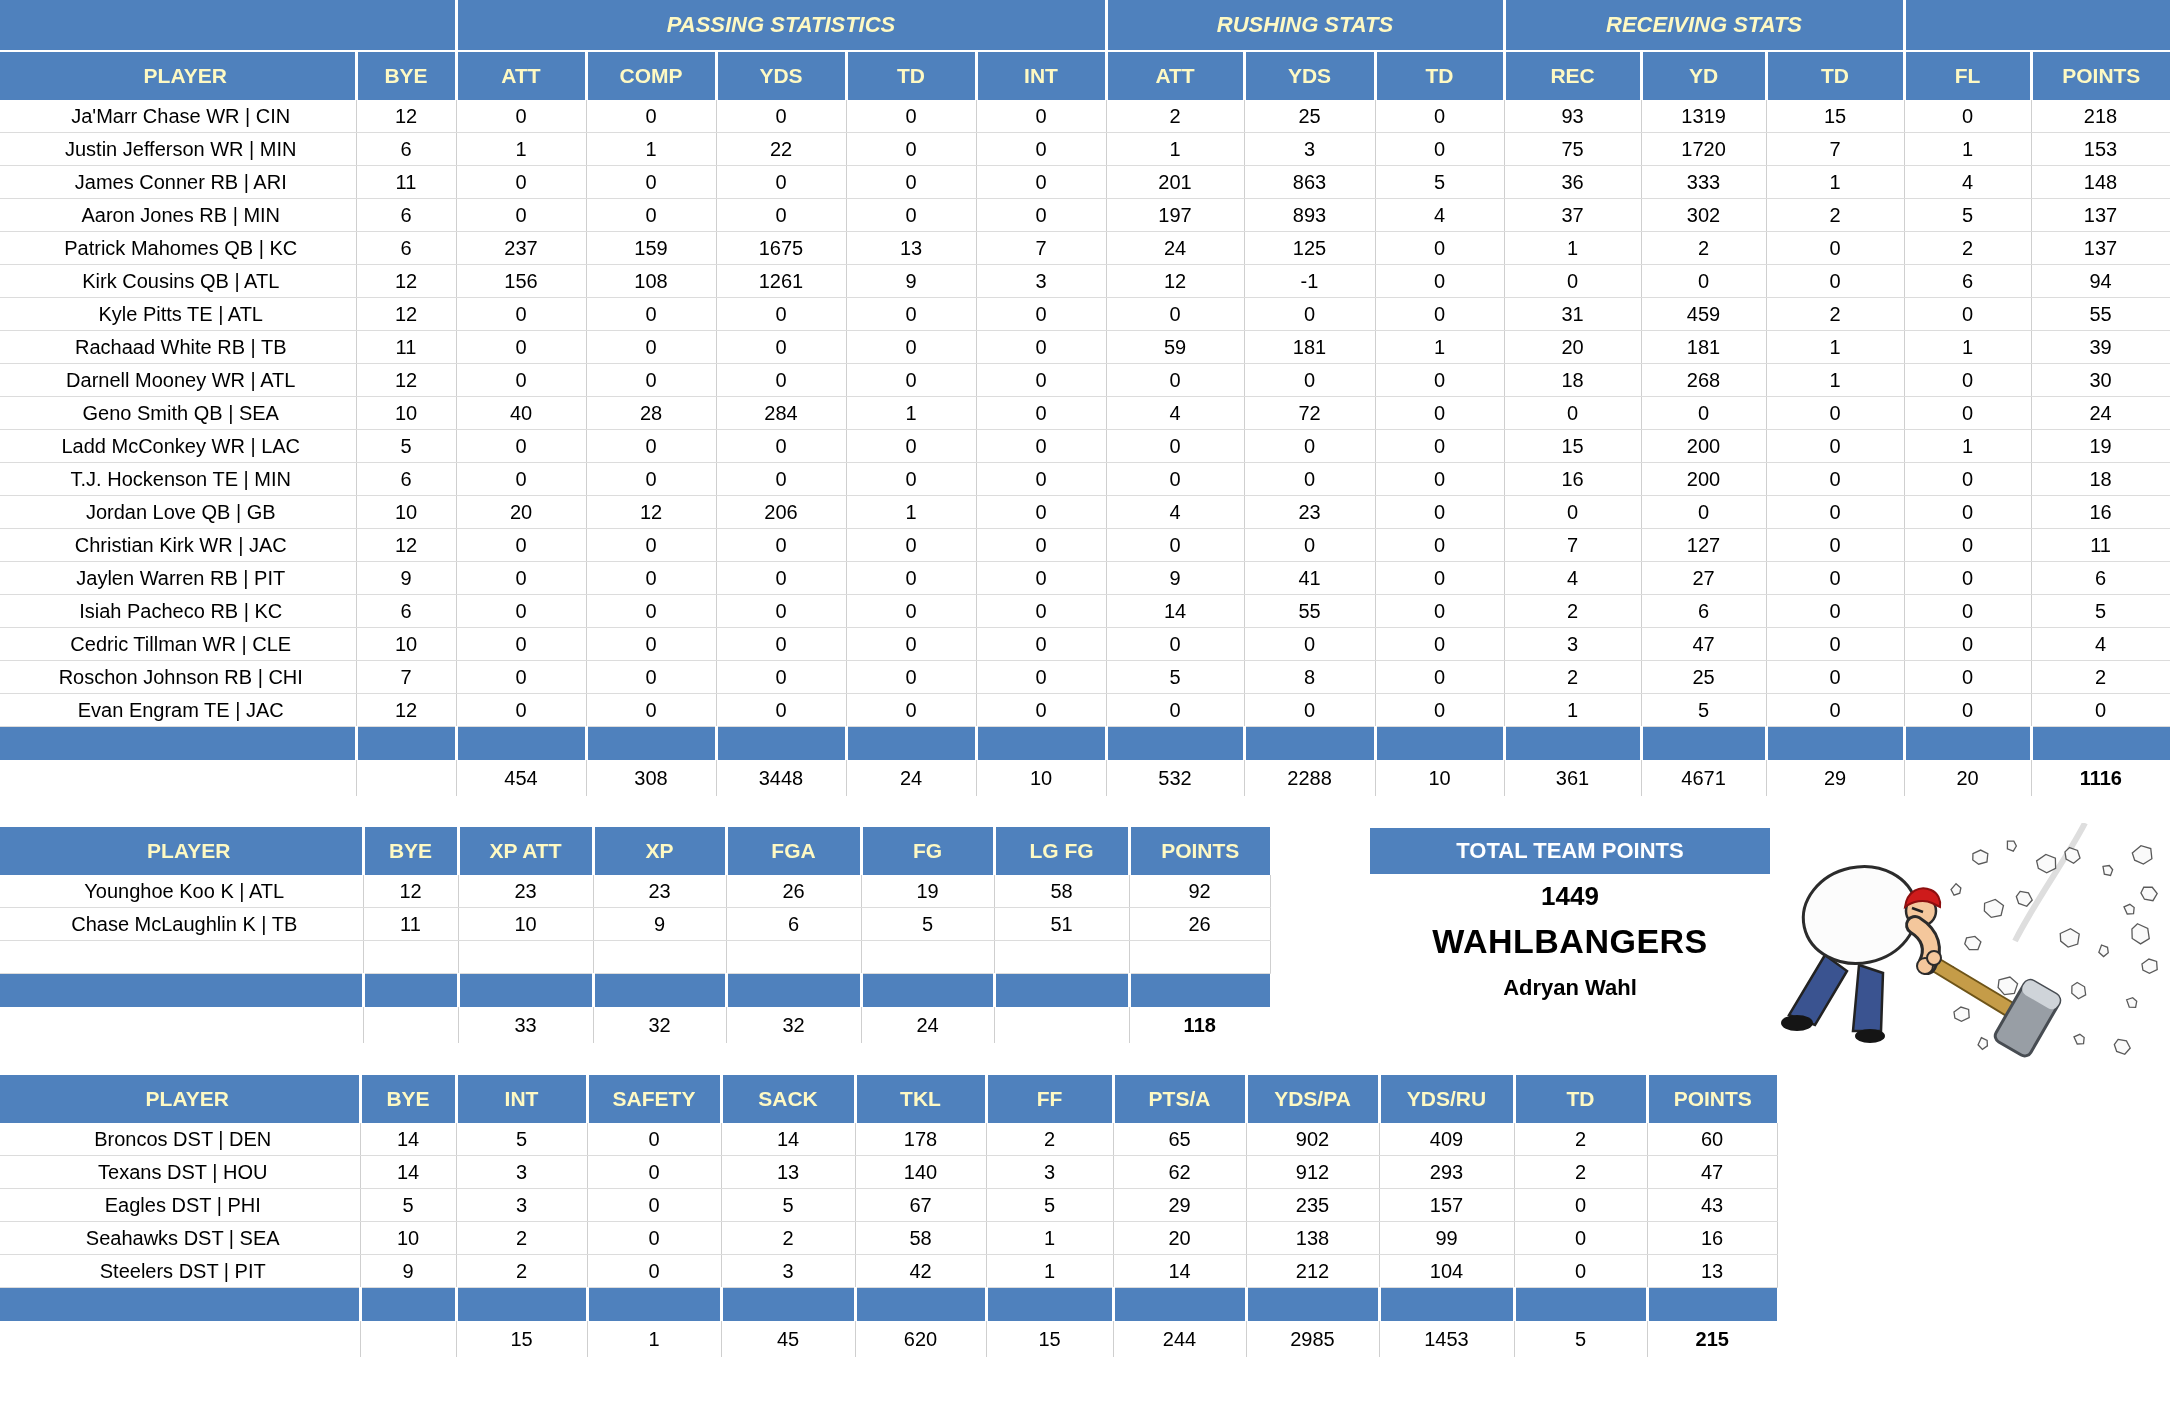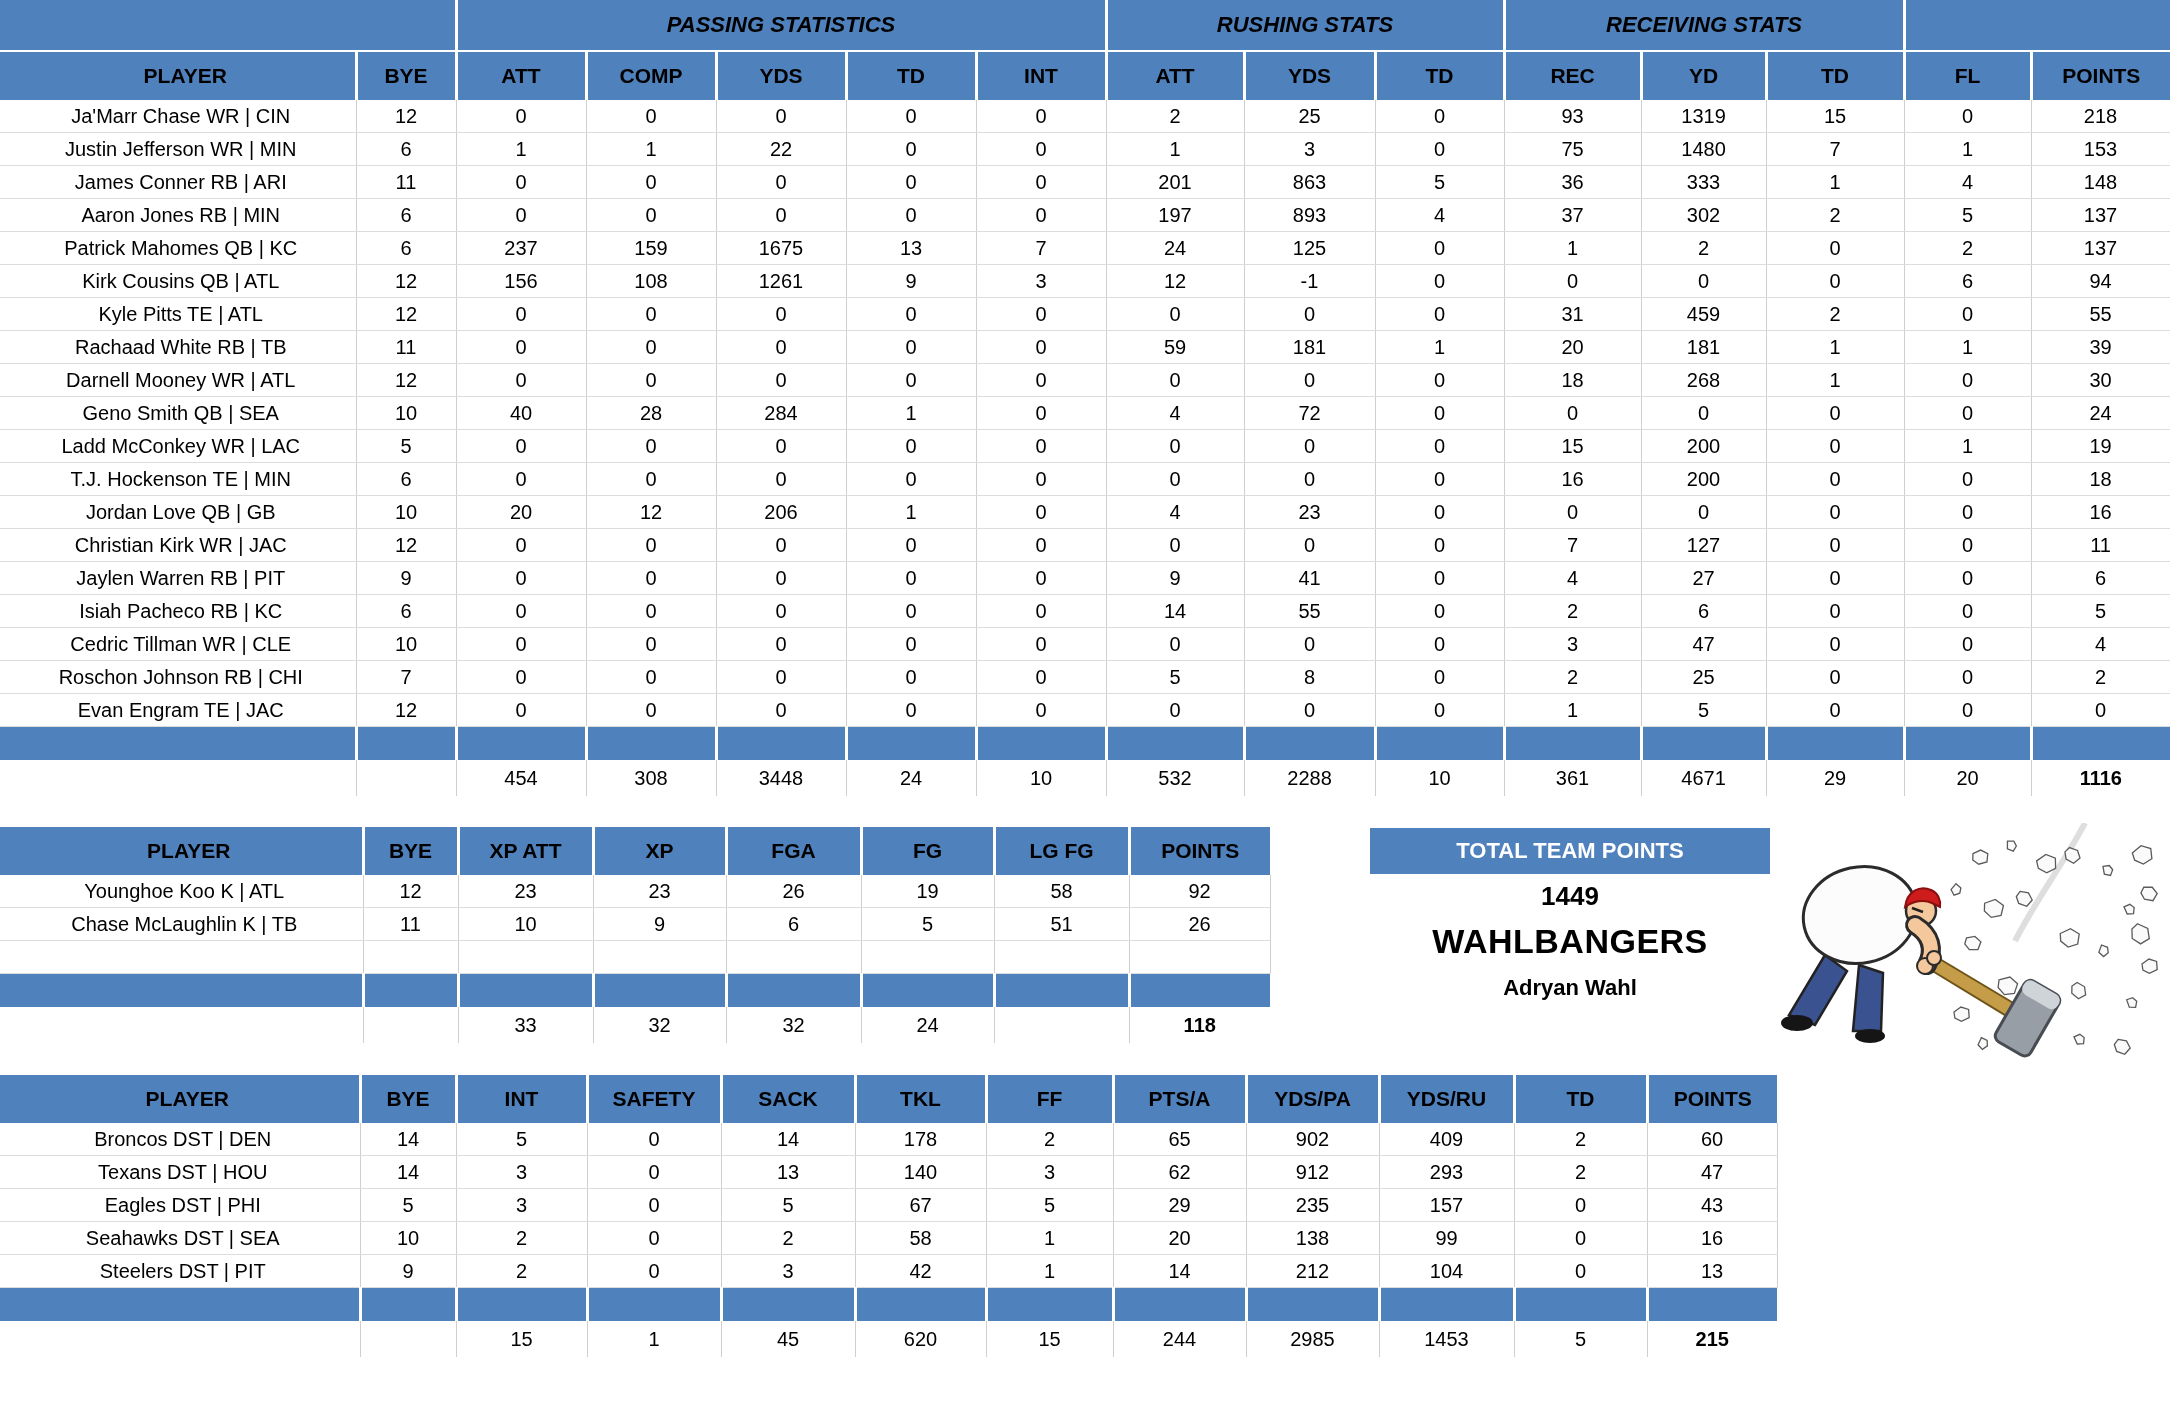"PASSING STATISTICS" tr.hdr th { color: #000000 -> #fef9c3 }
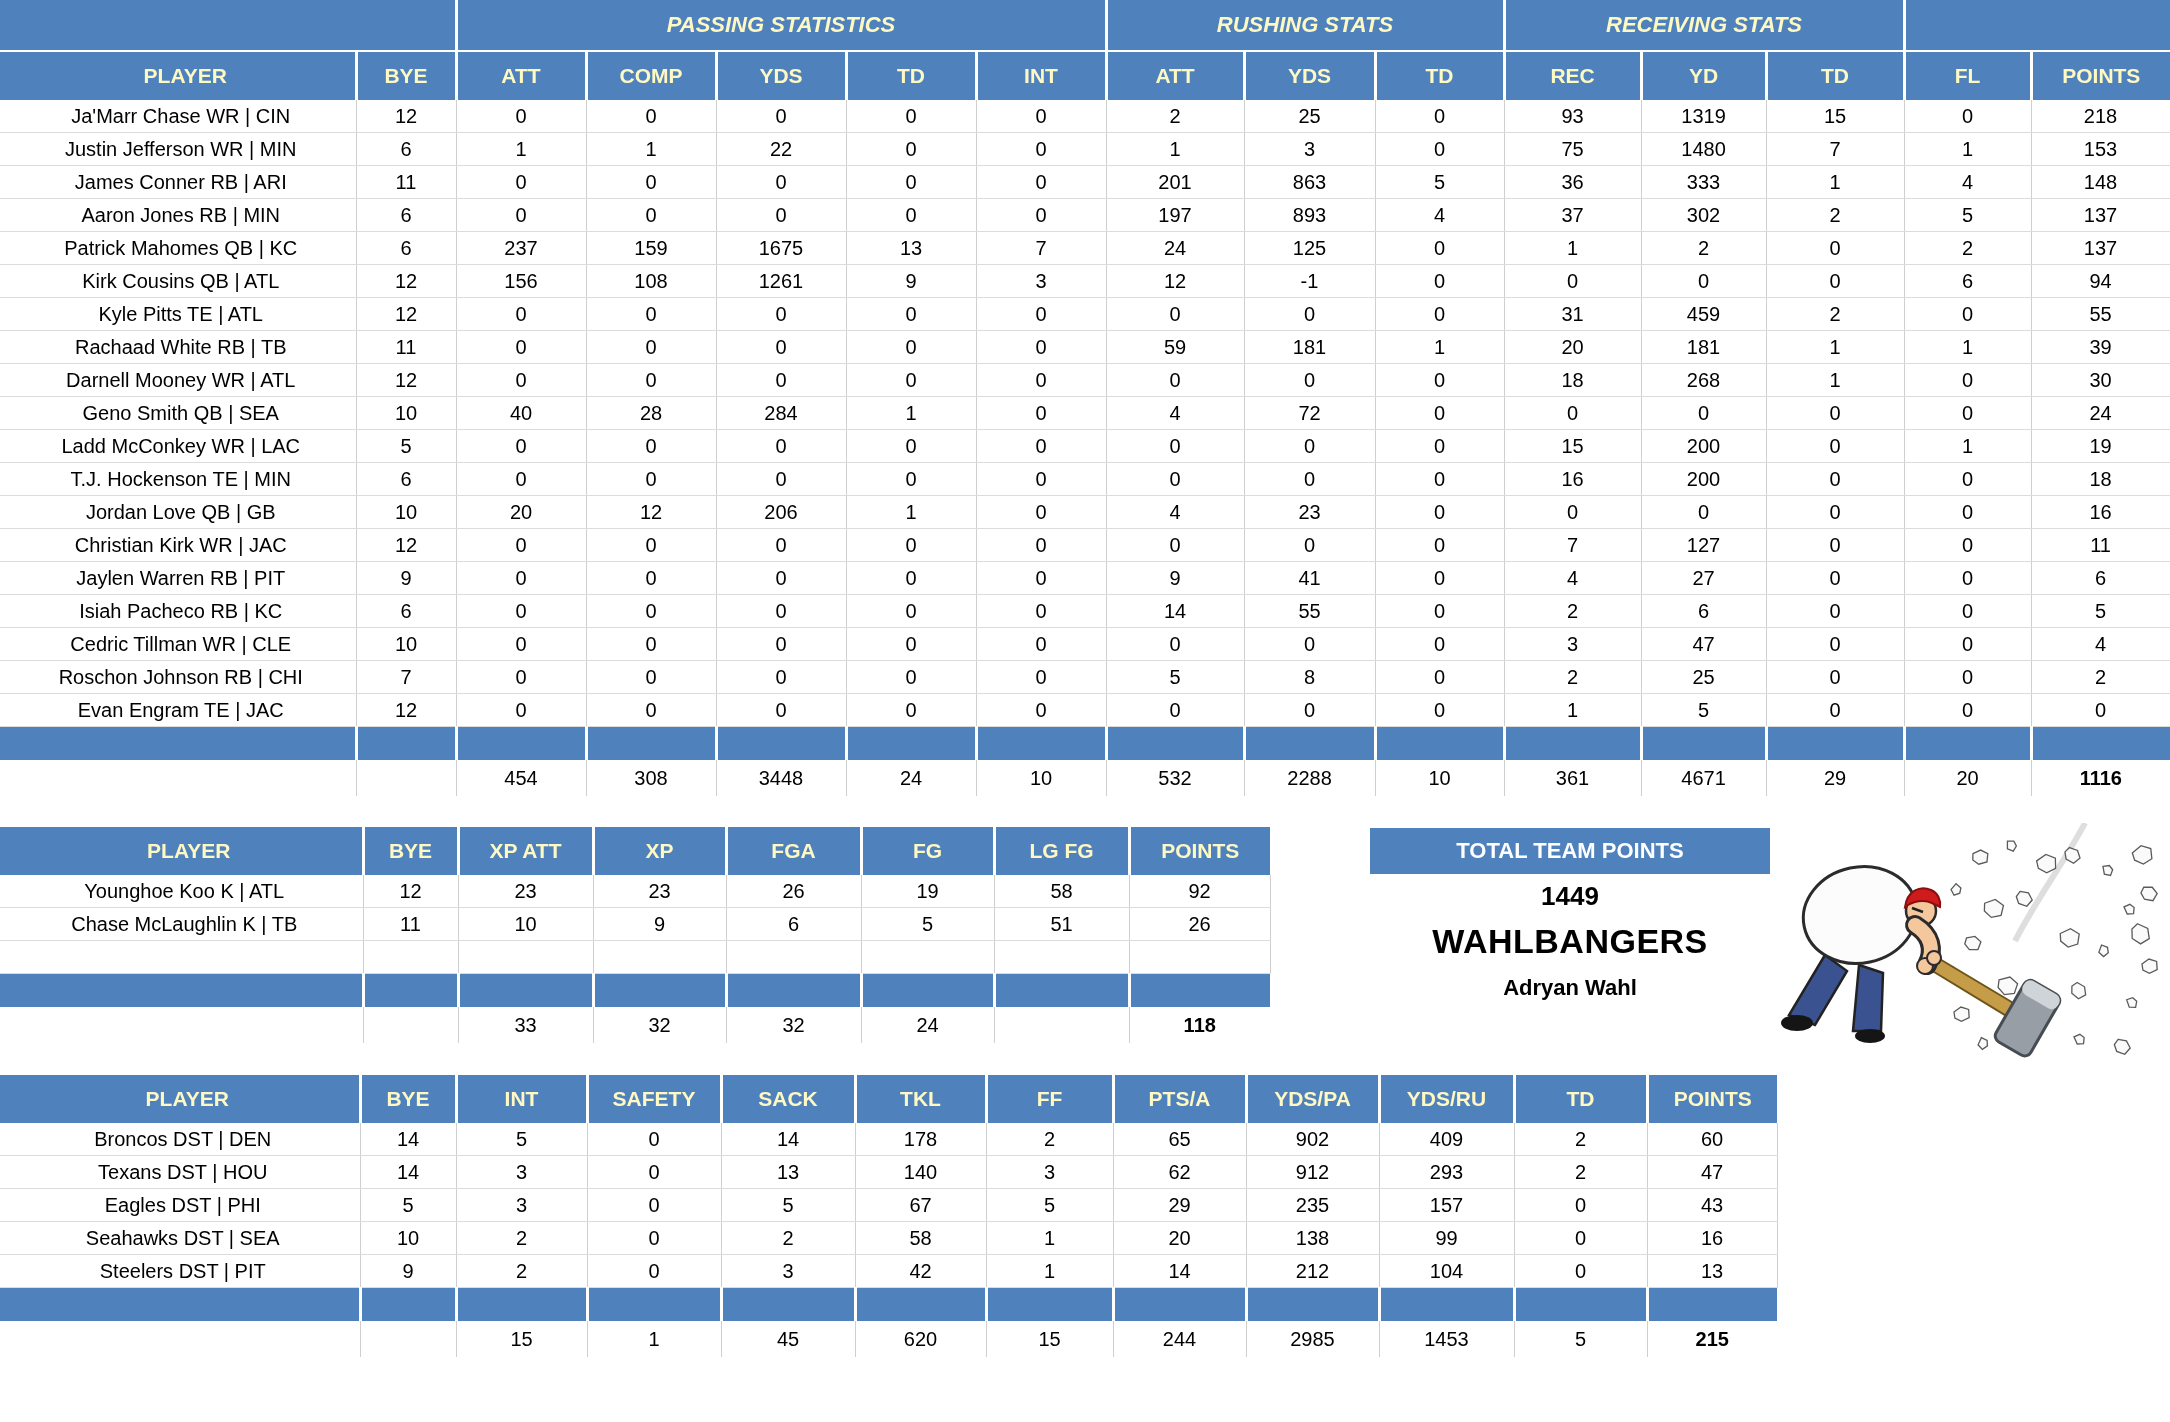"1480" td.num { text: 1480 -> 1720 }
